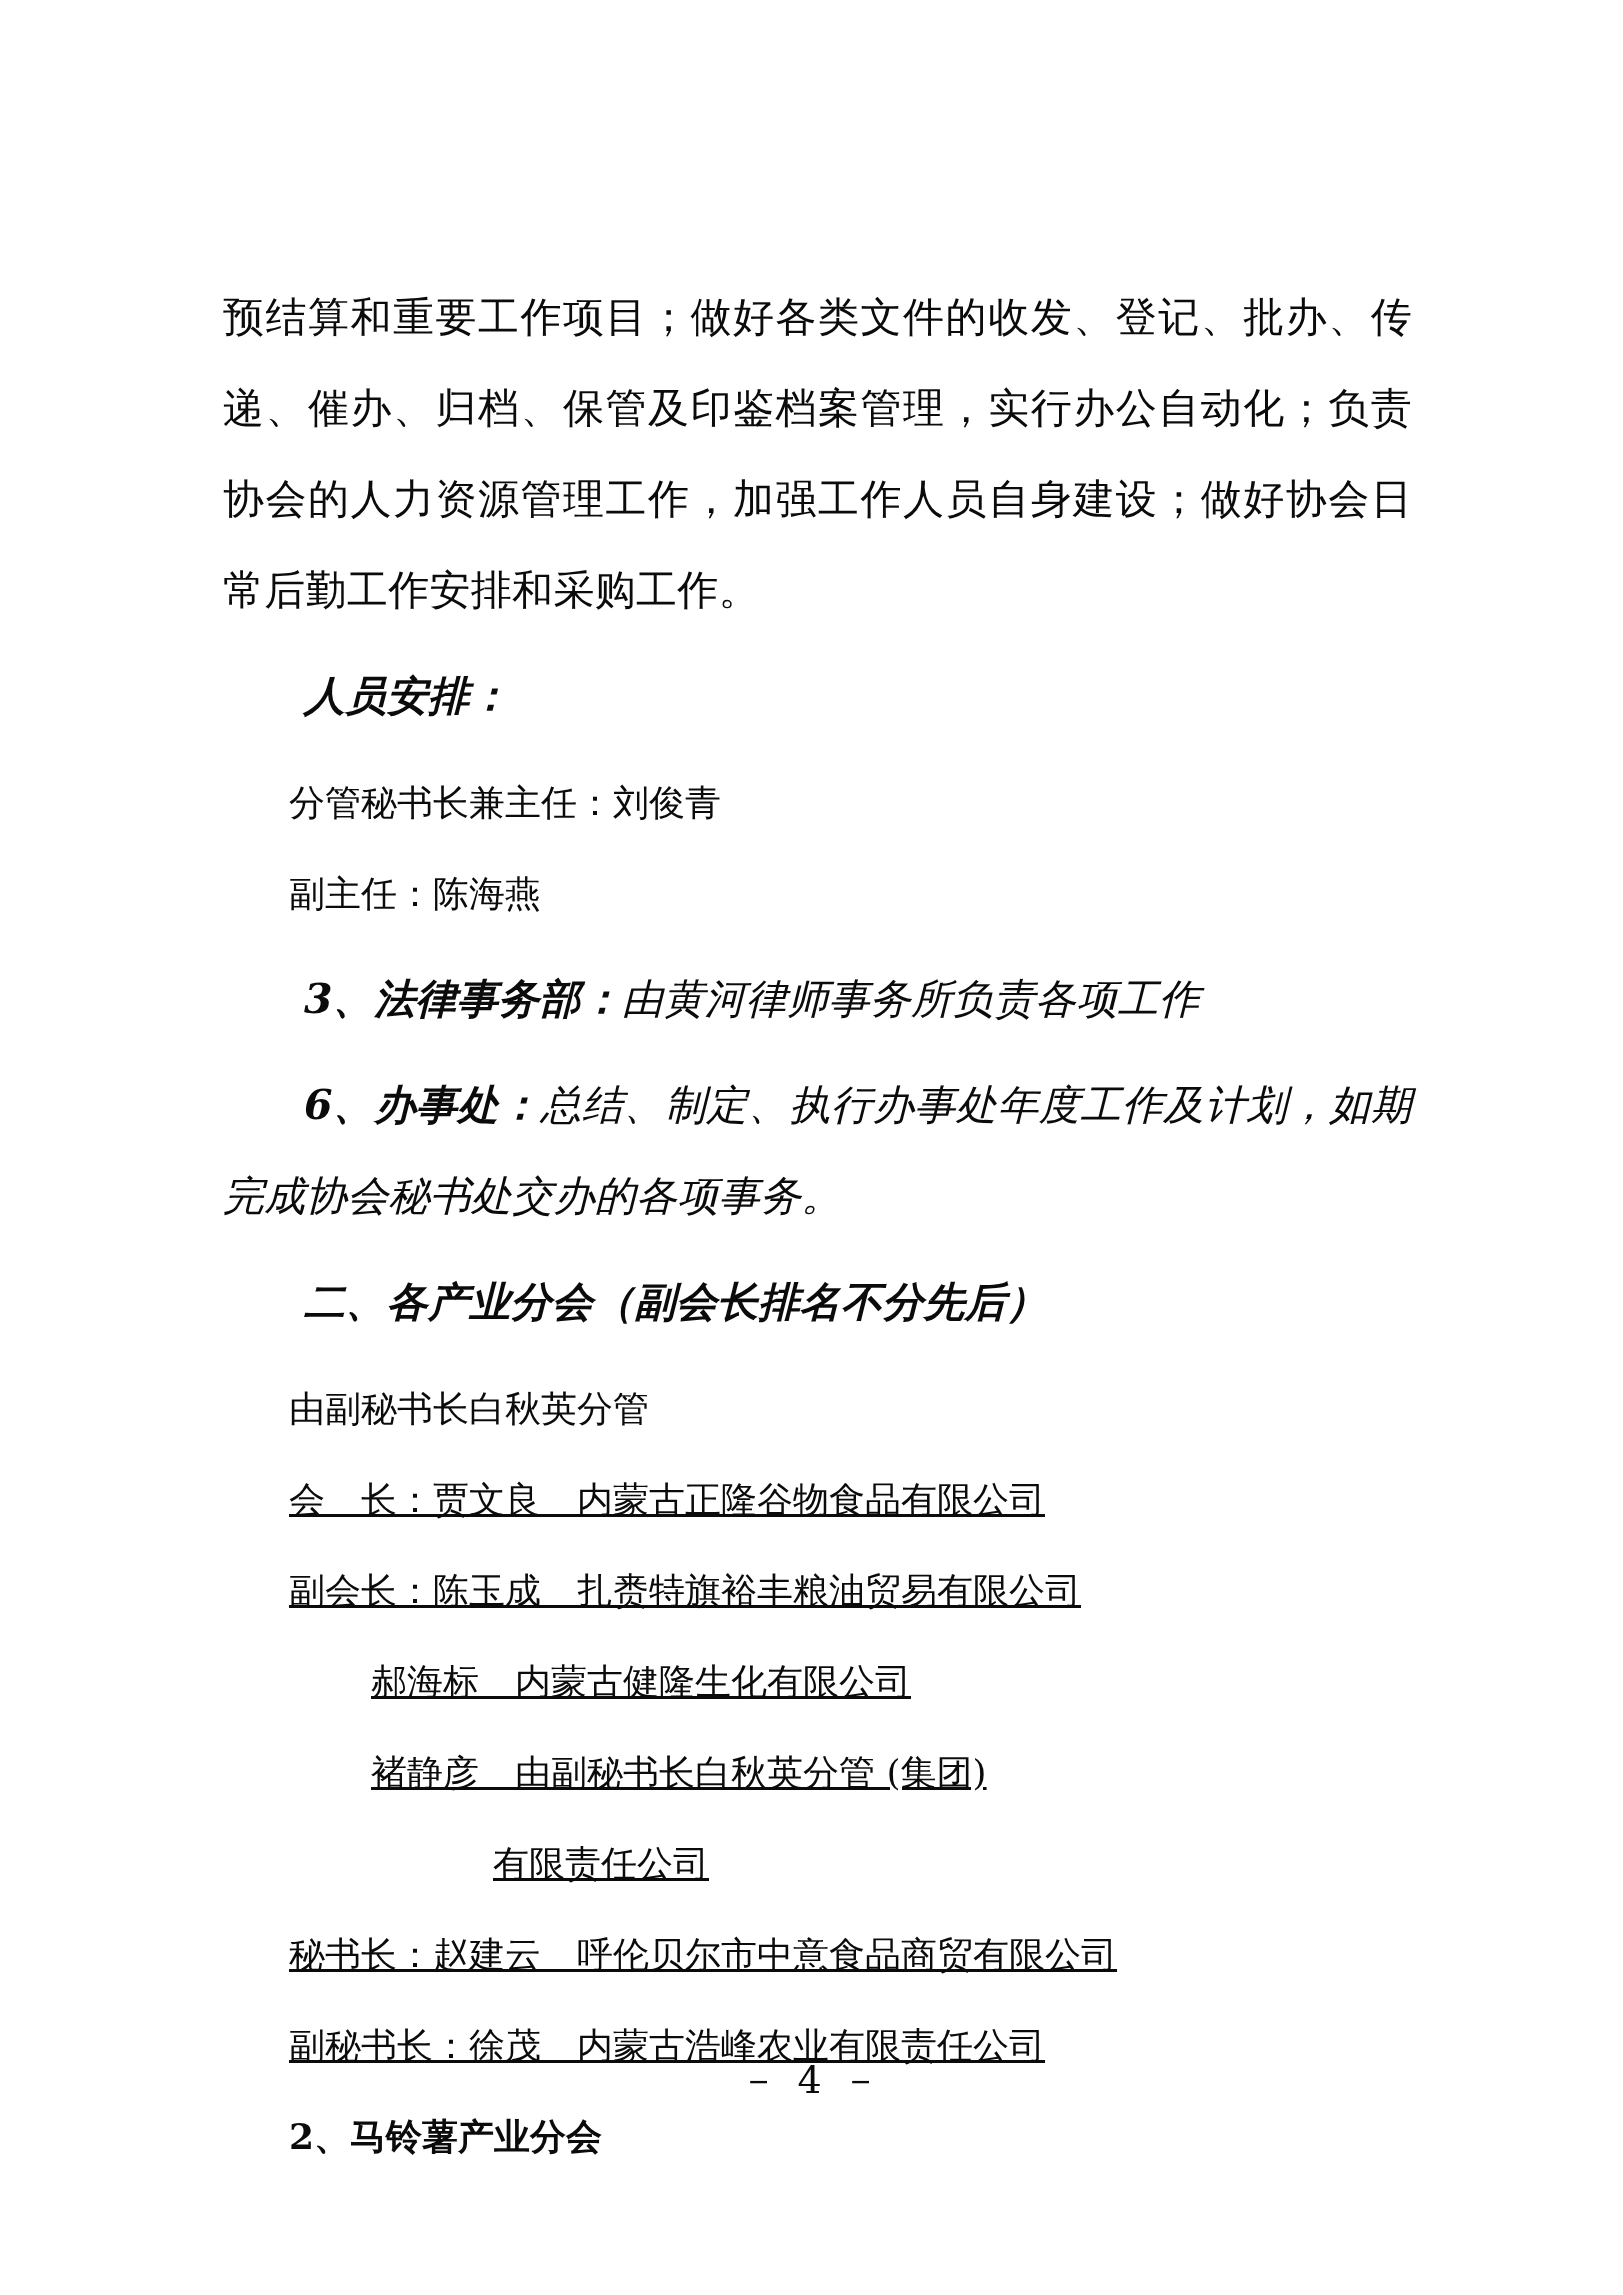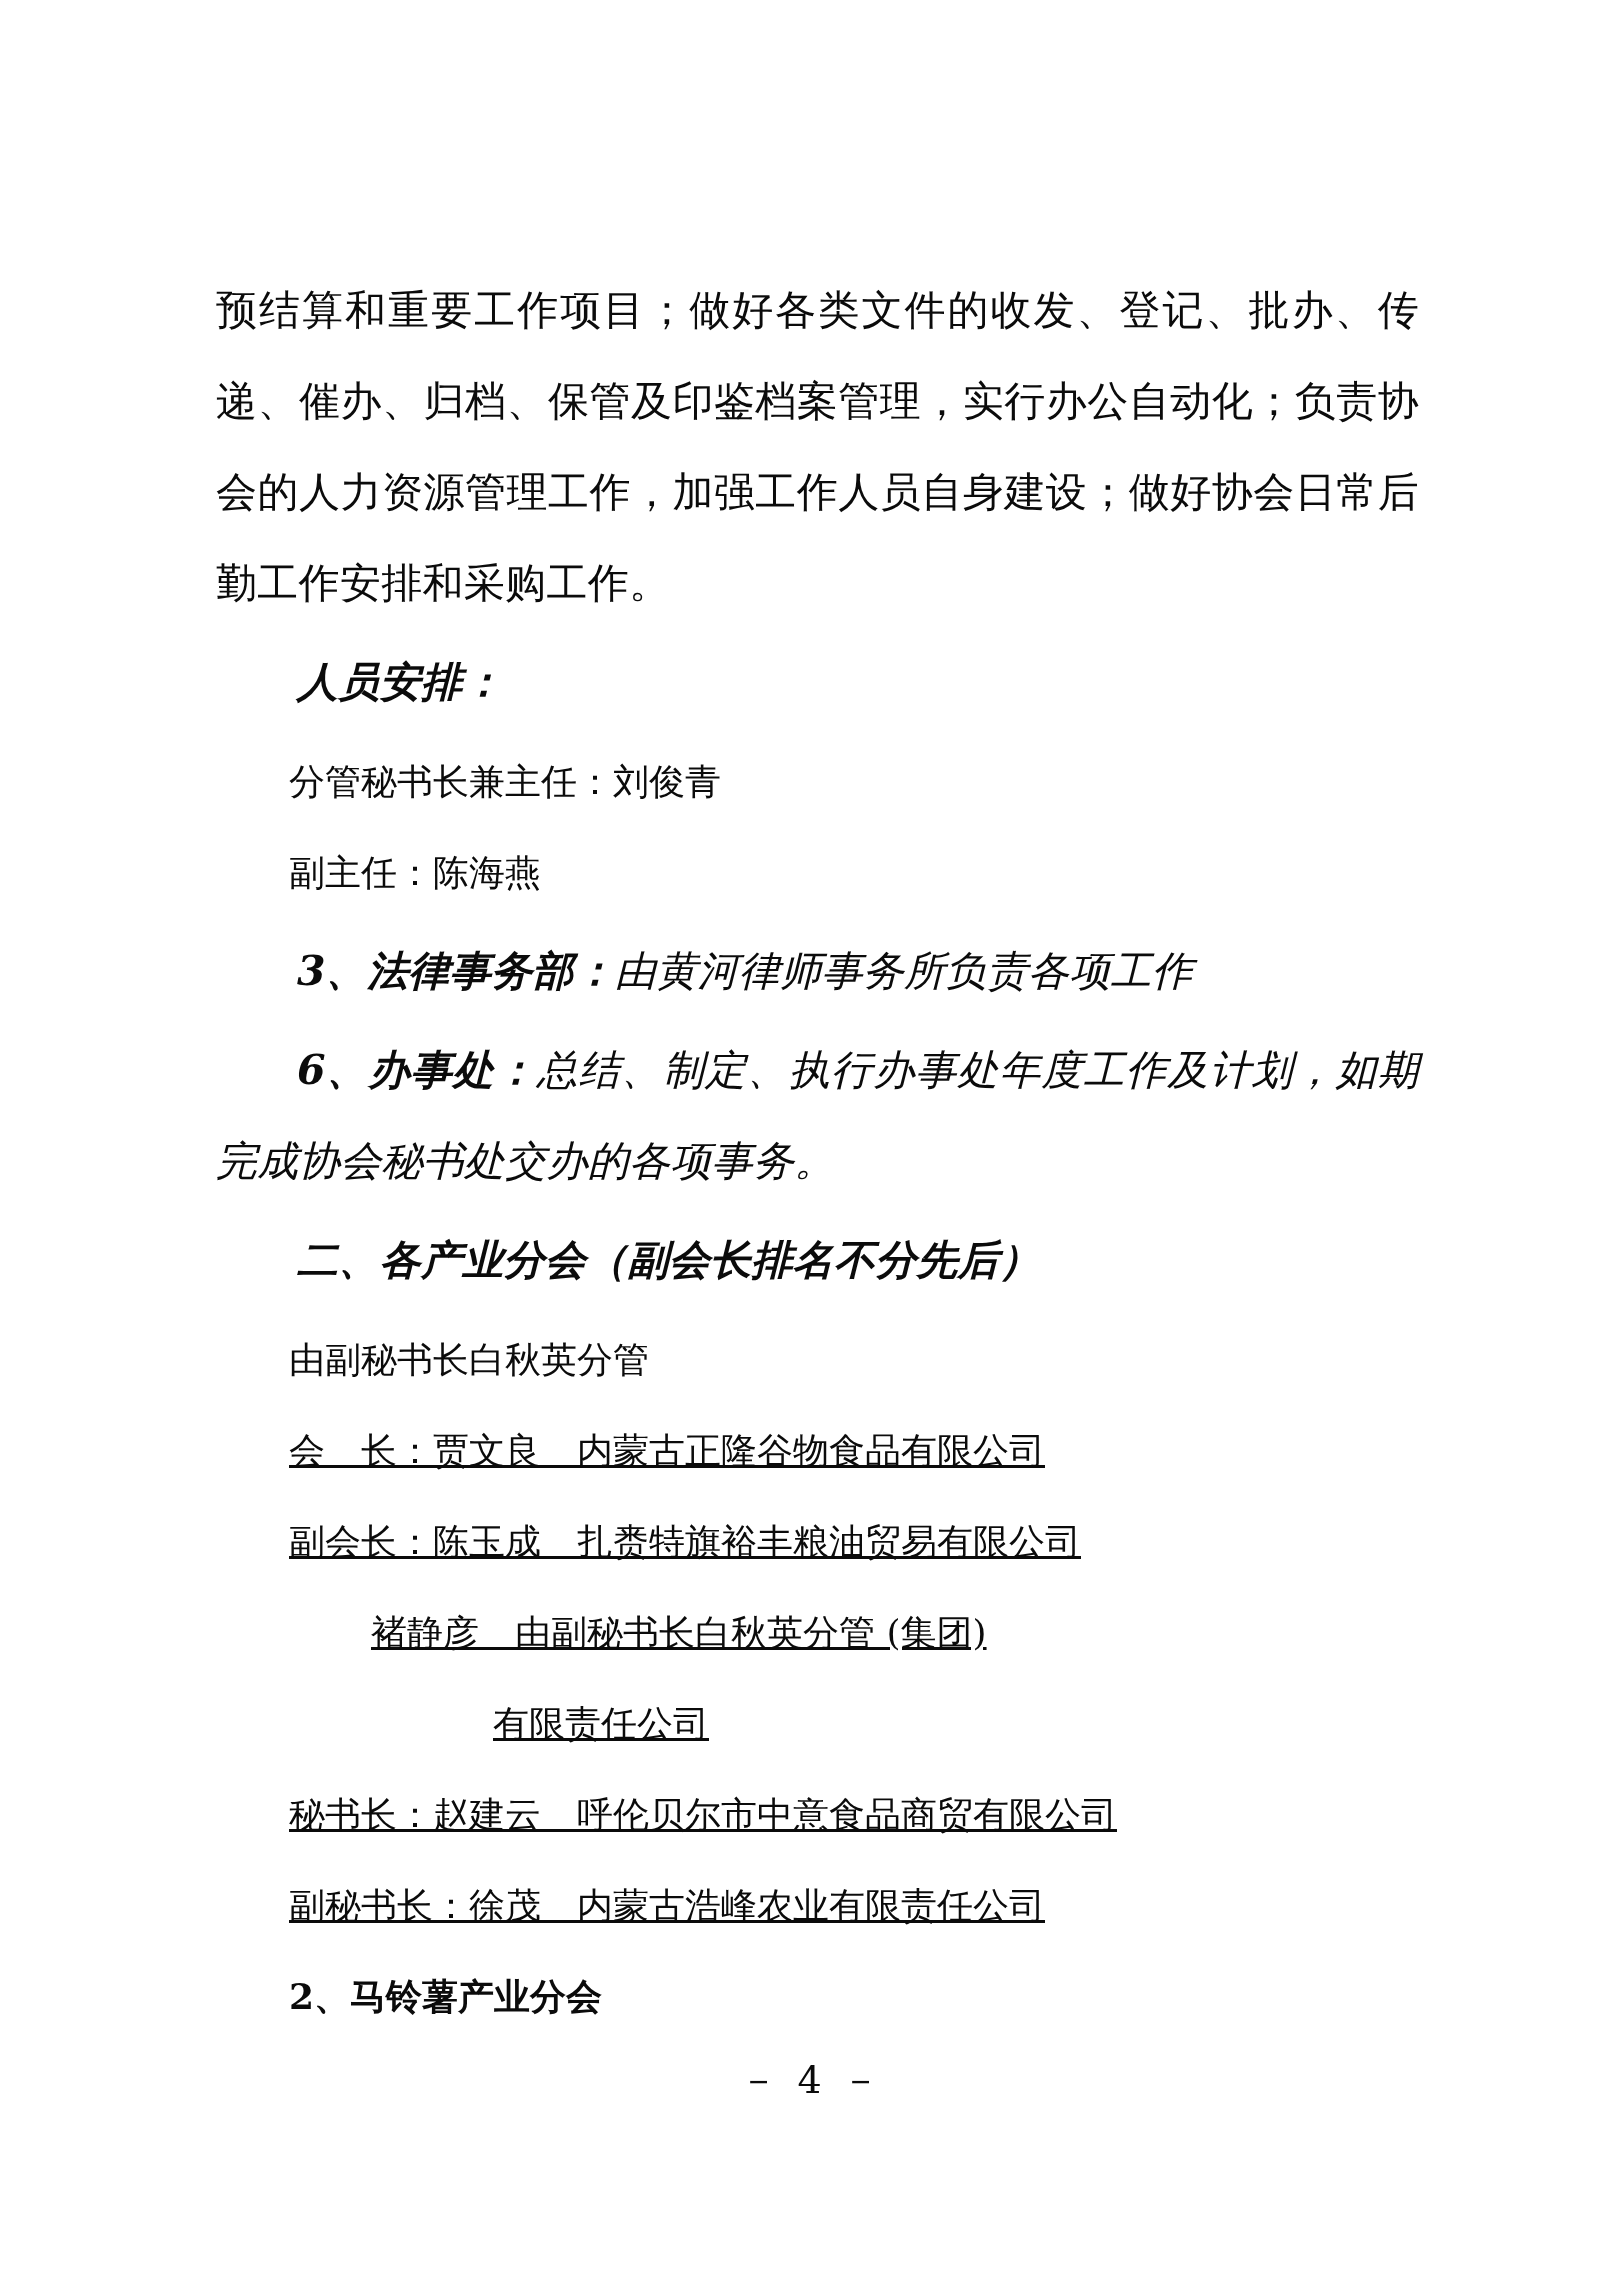"预结算和重要工作项目；做好各类文件的收发、登记、批办、传递、催办、归档、保管及印" .para { margin: 8px -> 15px }
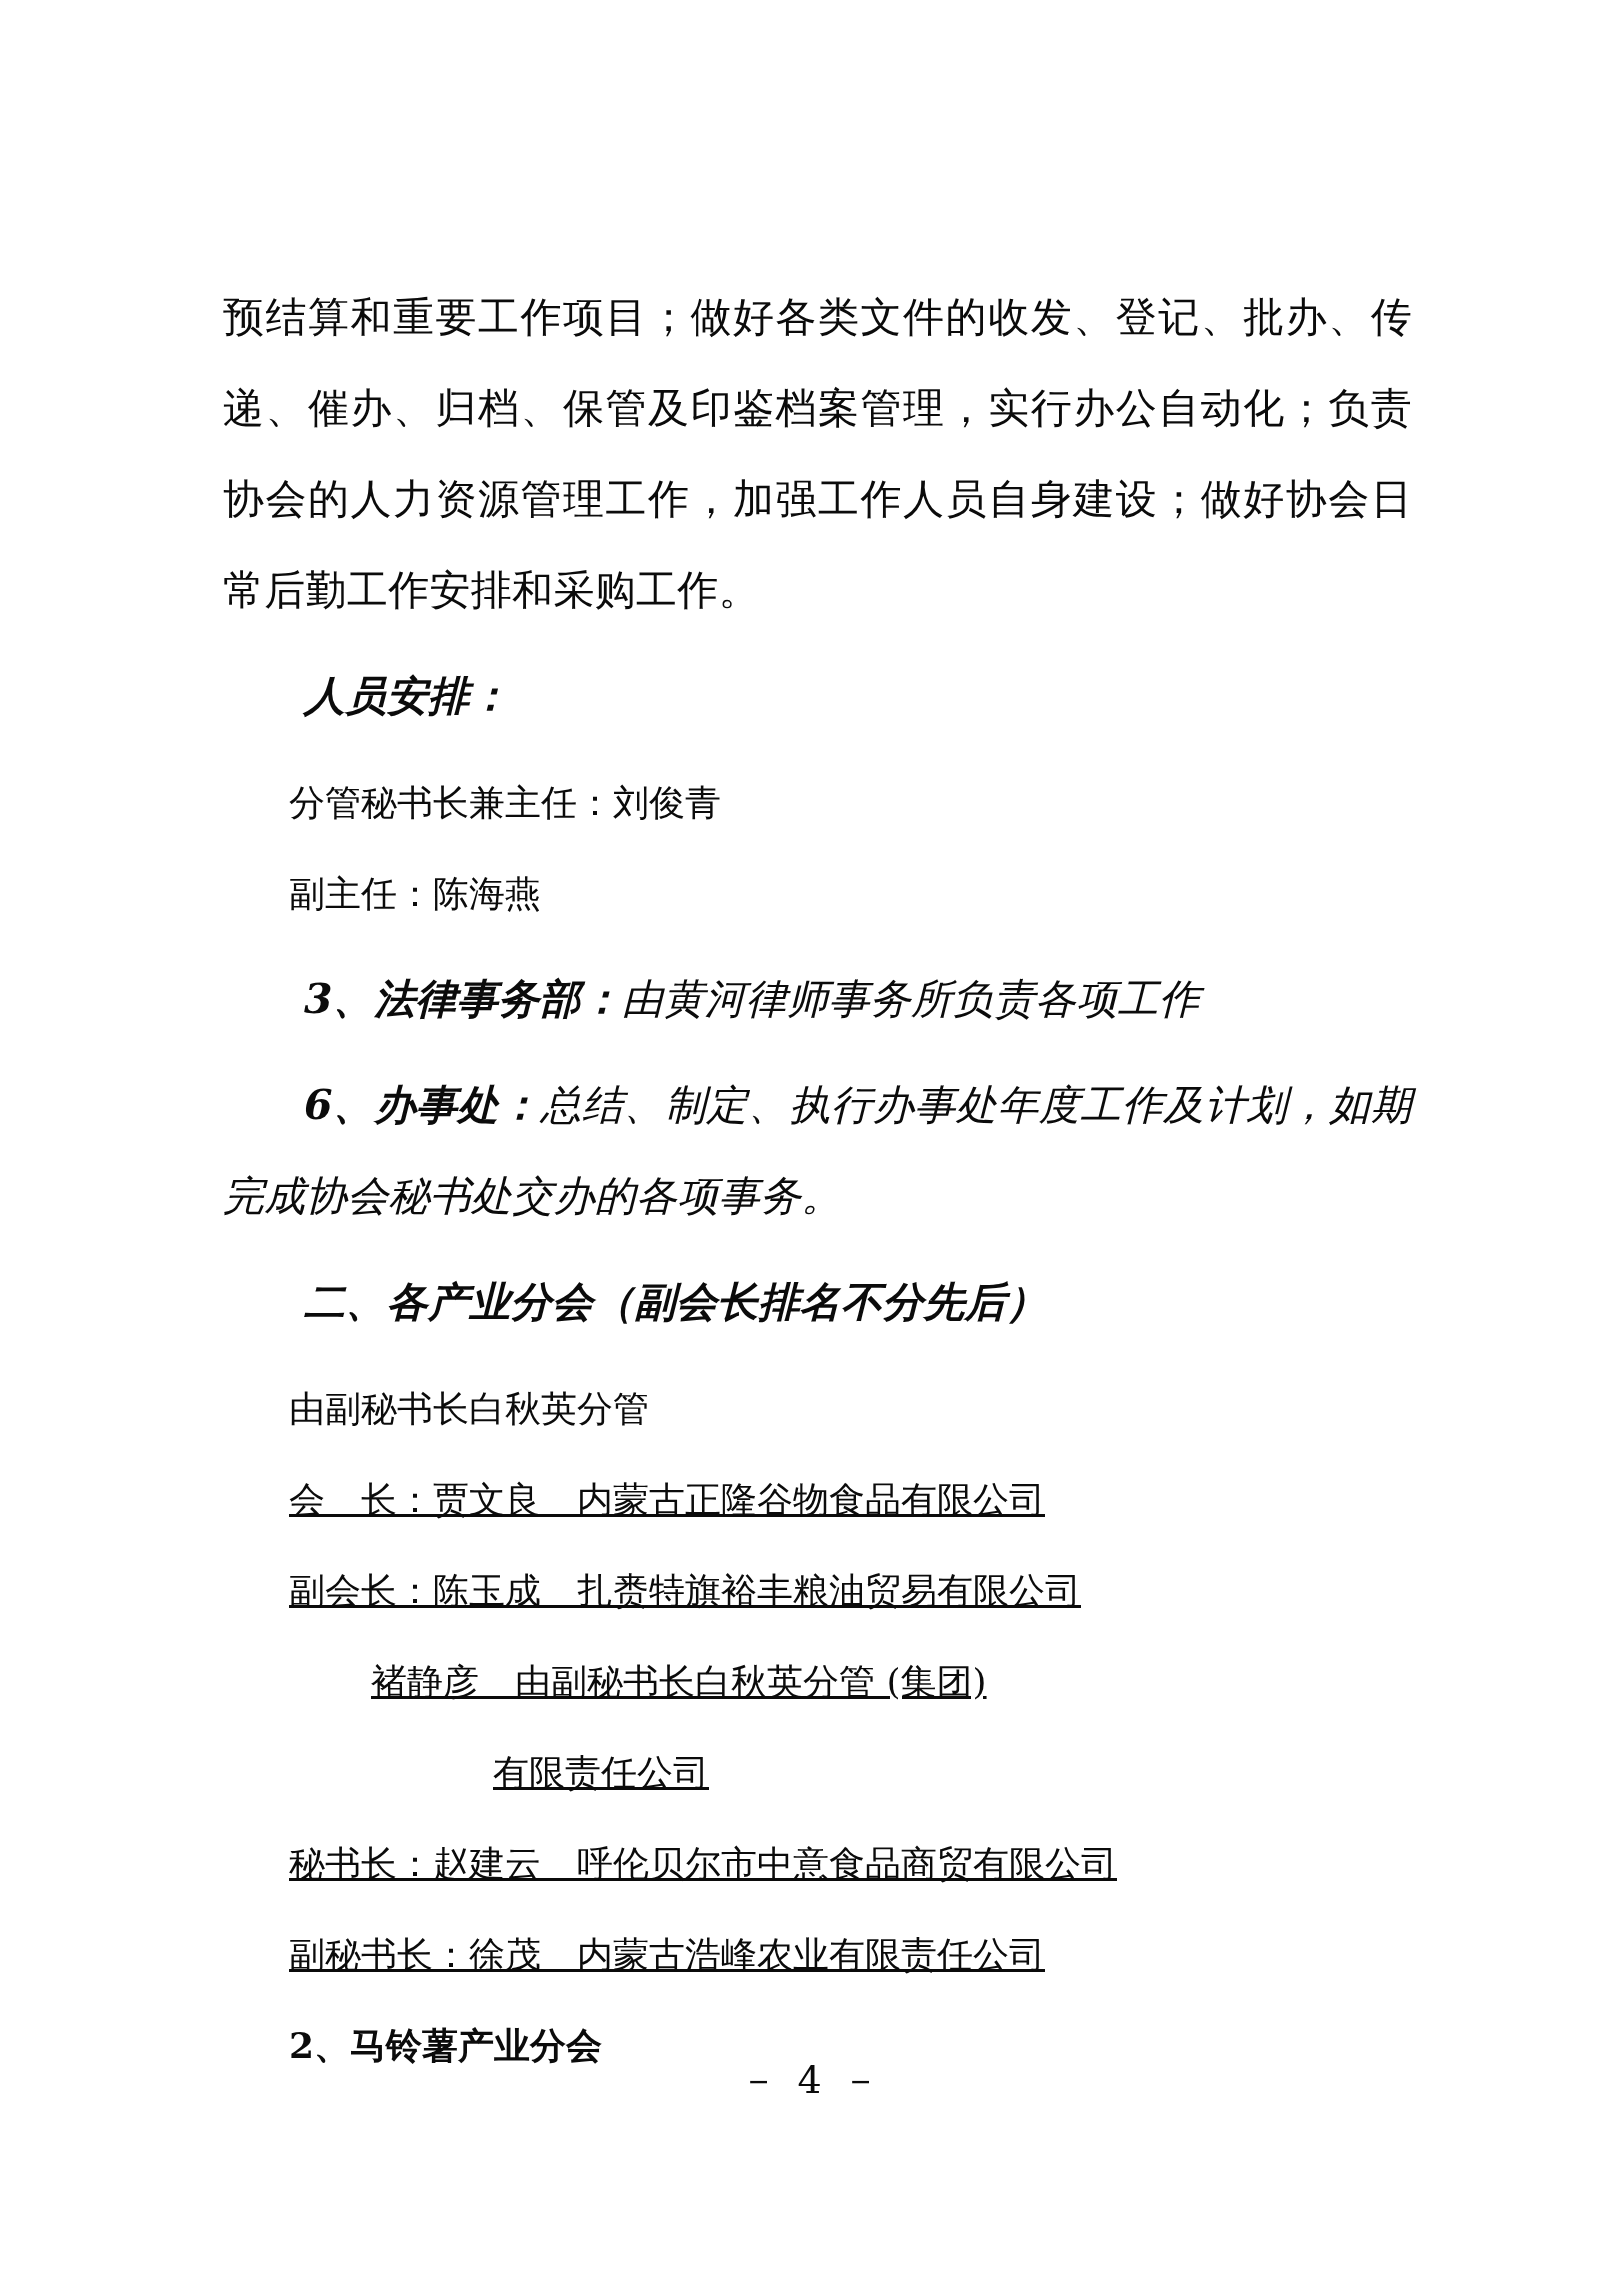"郝海标 内蒙古健隆生化有限公司" p.line { html: none -> <p><span>郝海标</span><span> </span><span>内蒙古健隆生化有限公司</span></p> }
